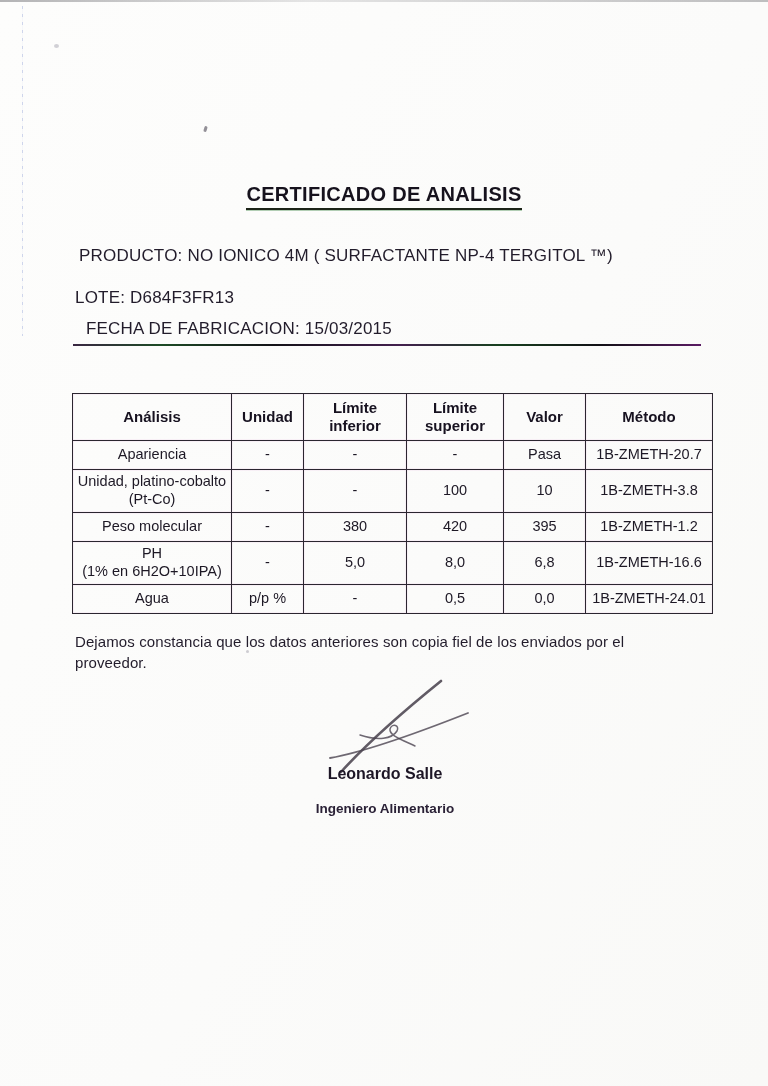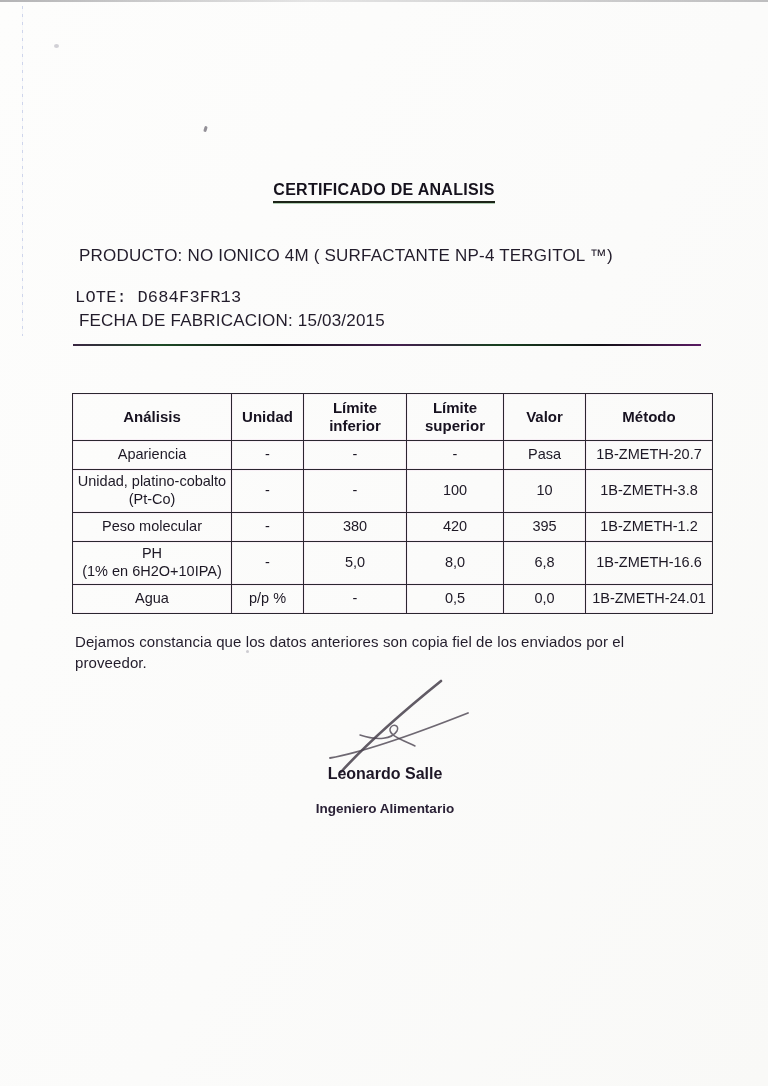"CERTIFICADO DE ANALISIS" .doc-title { font-size: 16px -> 20px }
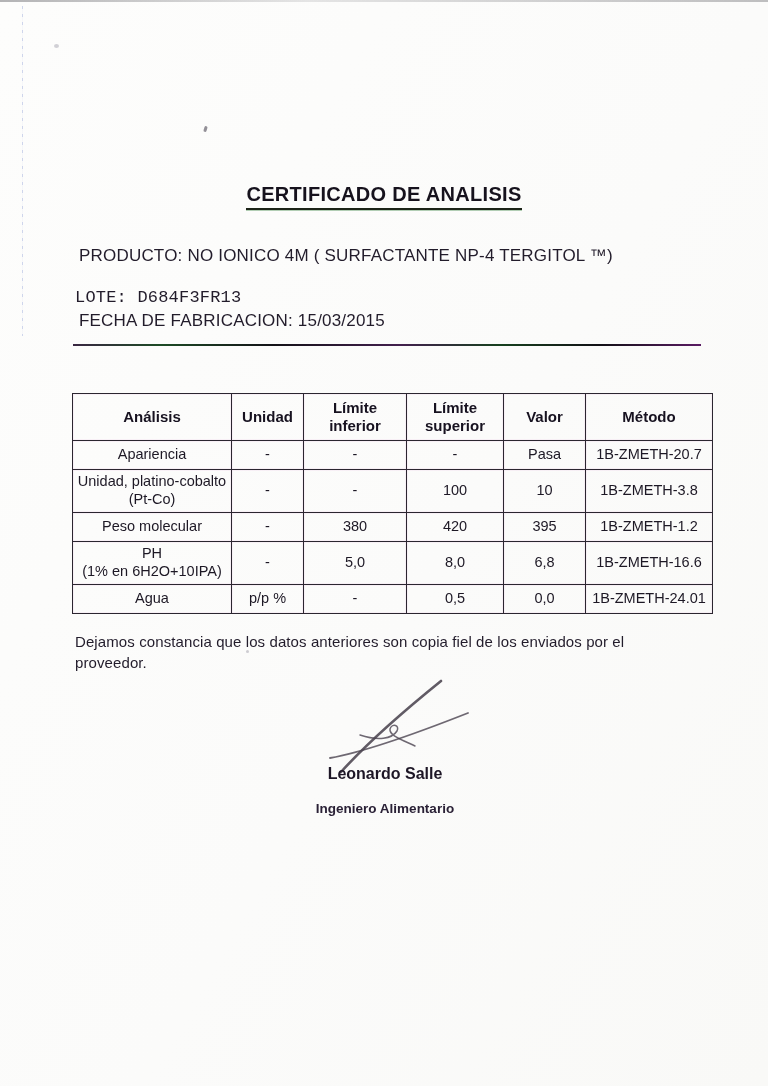"LOTE: D684F3FR13" .info-block .lot-line { font-family: Liberation Mono, monospace -> none }
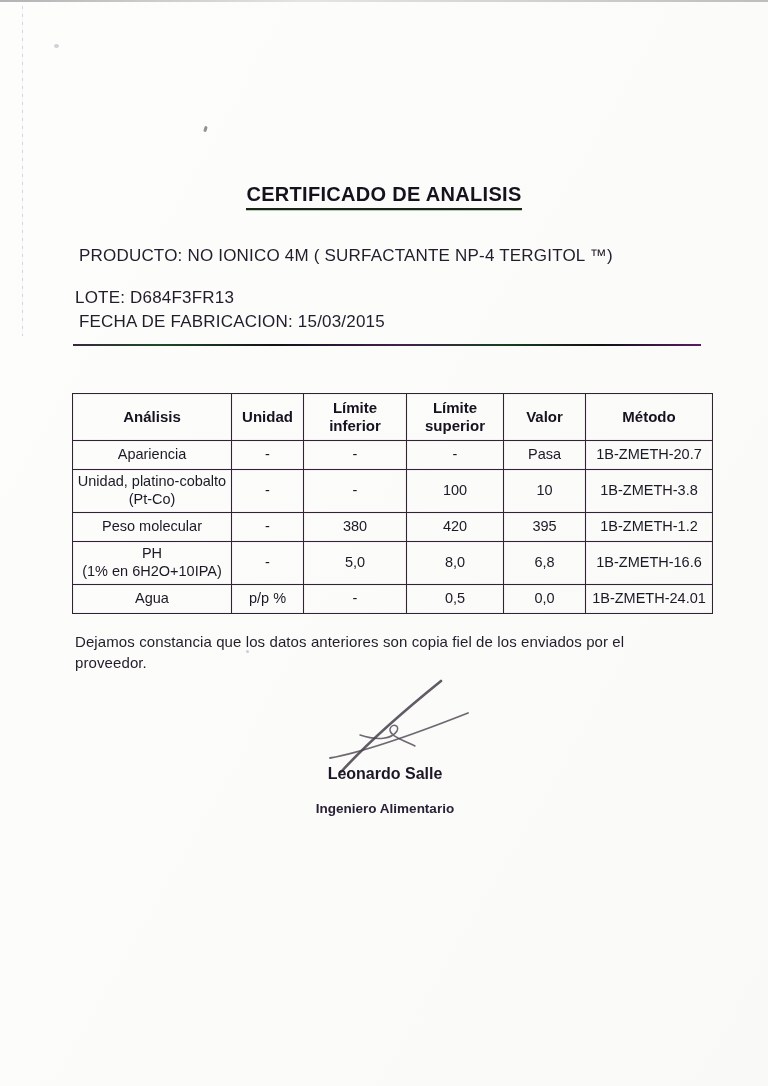"FECHA DE FABRICACION: 15/03/2015" .info-block .date-line { margin: 4px -> 11px }
